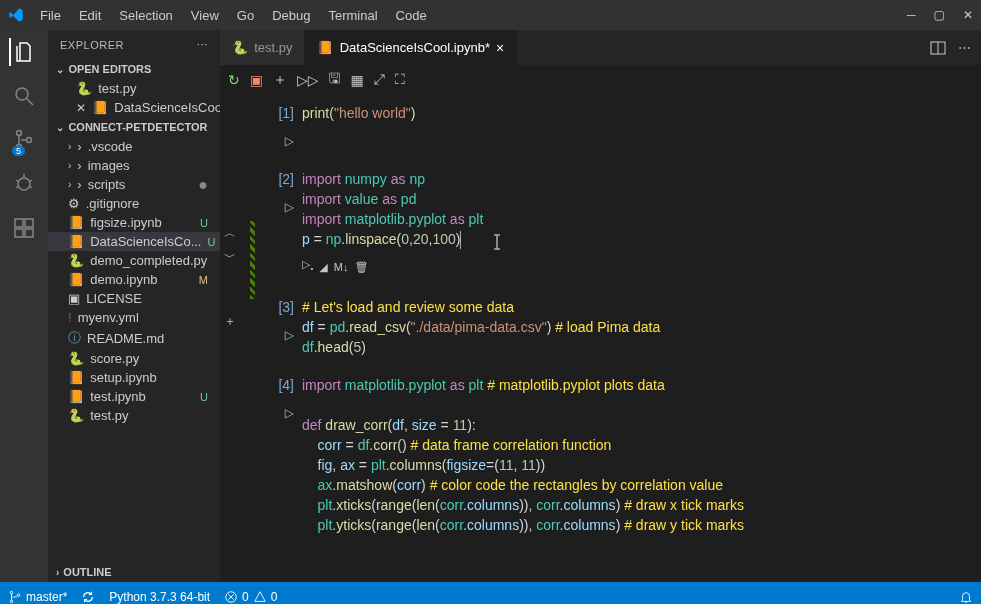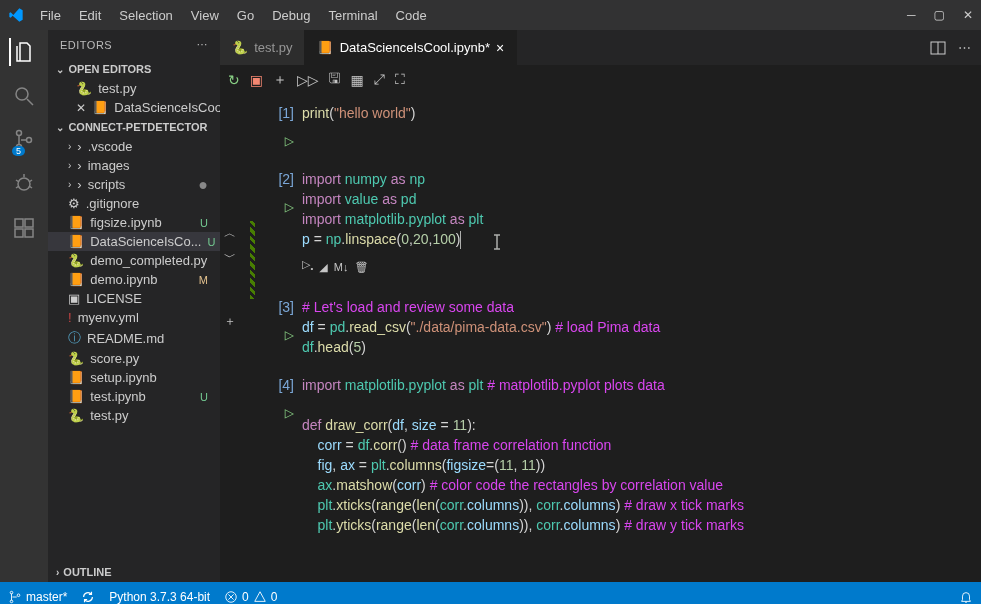"EDITORS" span { text: EDITORS -> EXPLORER }
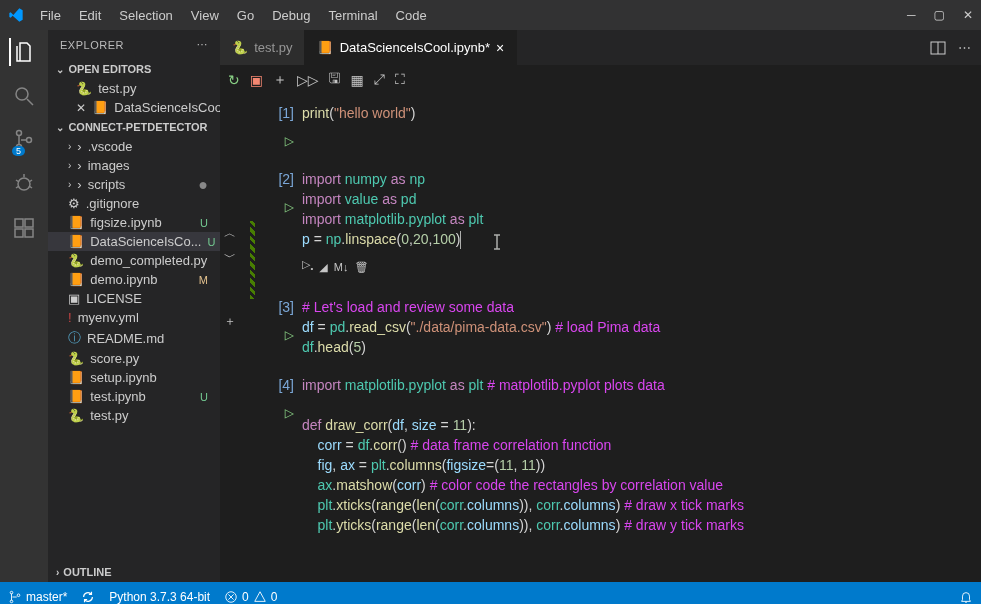"# Let's load and review" .c { color: #d946ef -> #fde047 }
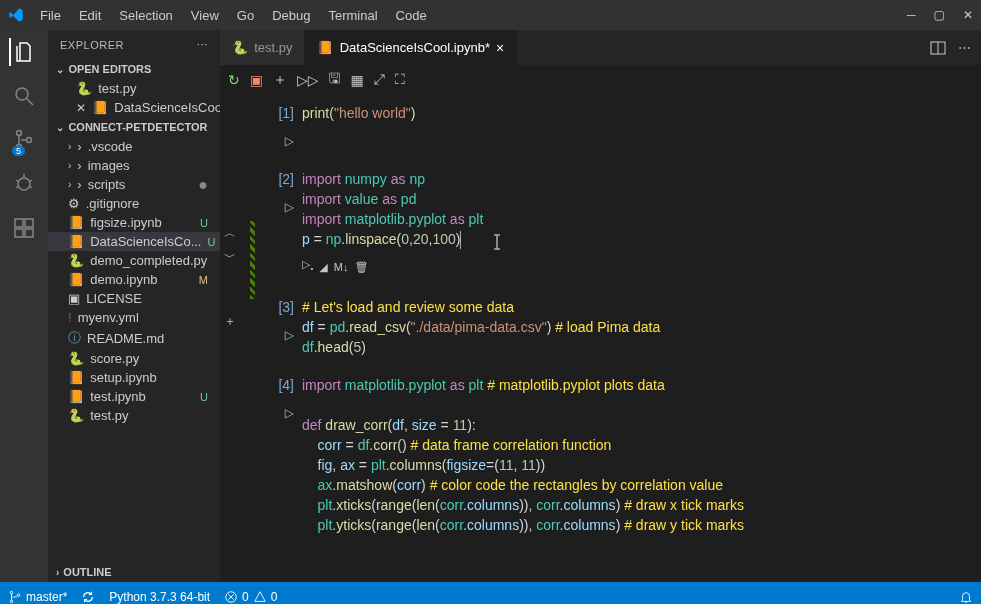"master*" .statusbar { align-items: flex-end -> flex-start; padding: 0 8px -> 8px 8px }
